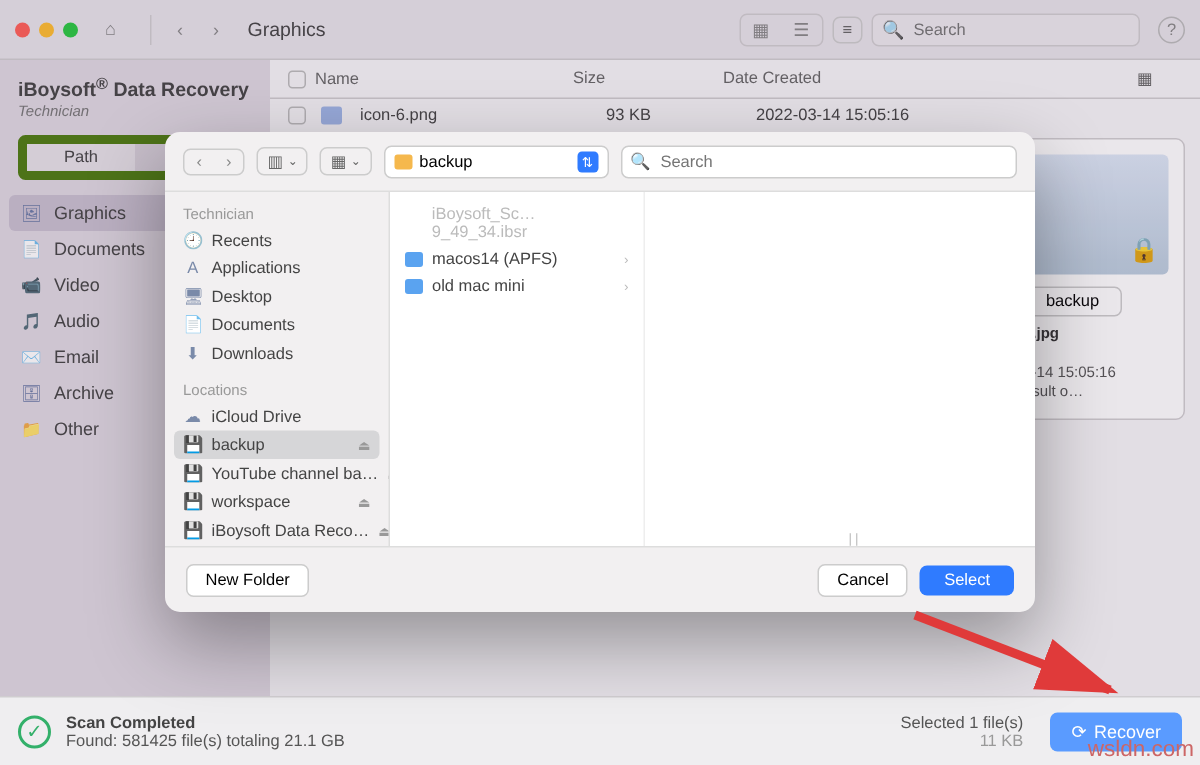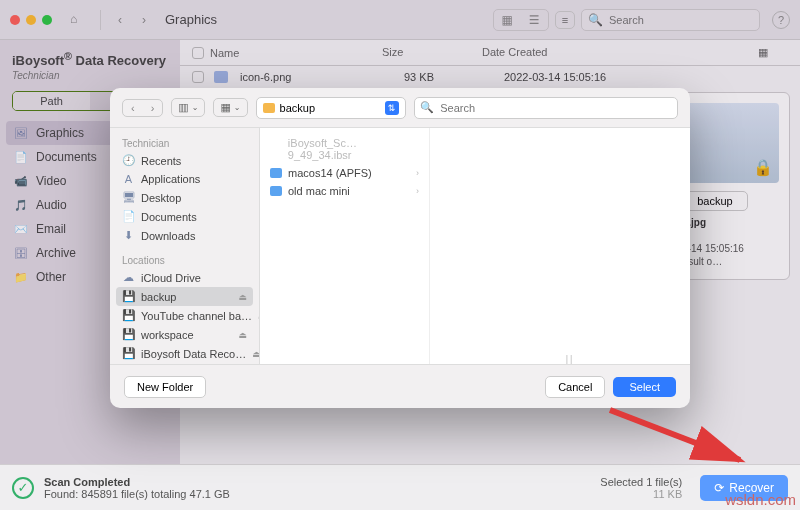"Path" .seg2 { border: 1px solid #4d7c0f -> 6px solid #4d7c0f }
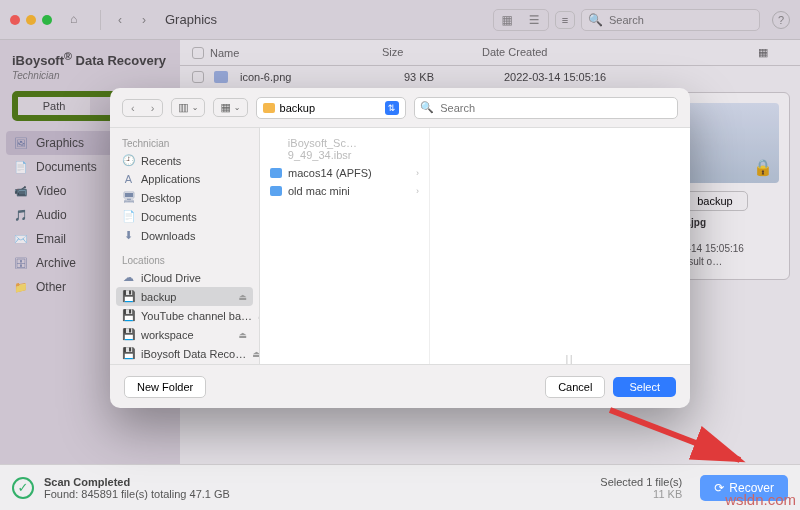"Found: 845891 file(s) totaling 47.1" div { text: 845891 file(s) totaling 47.1 -> 581425 file(s) totaling 21.1 }
